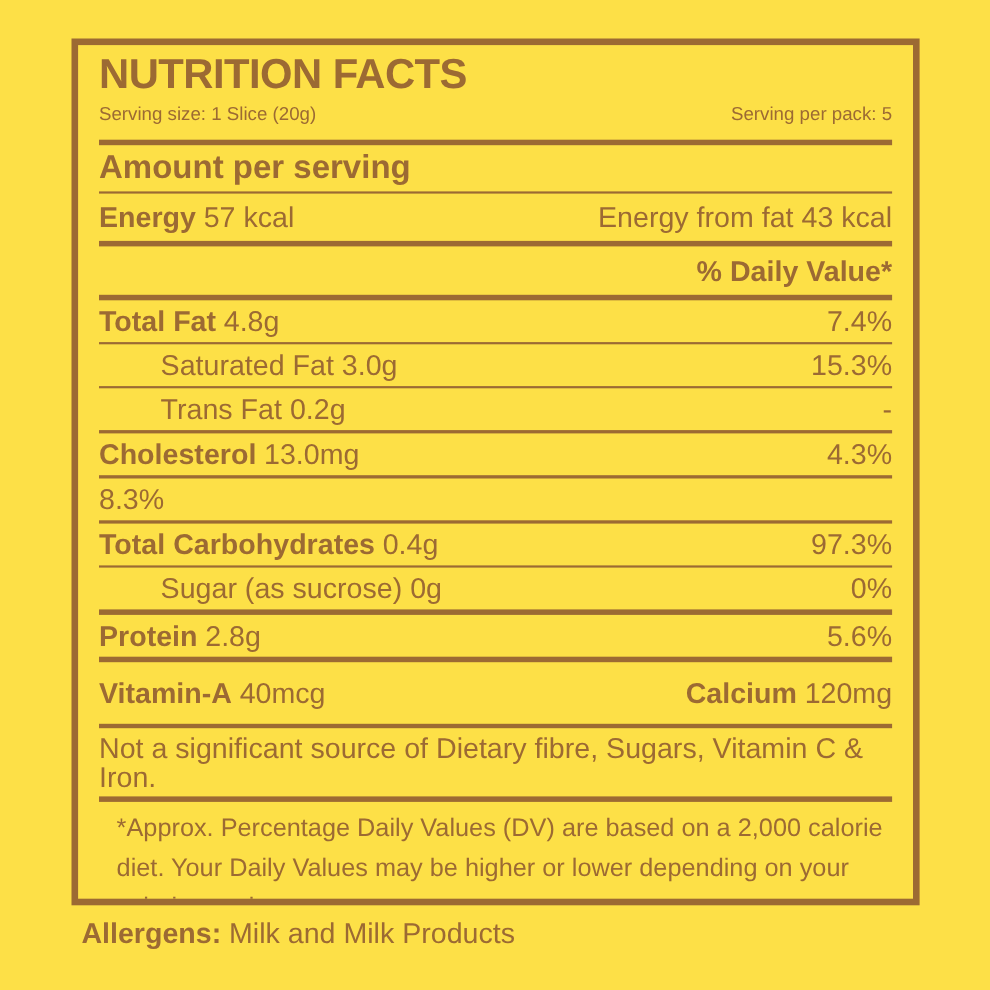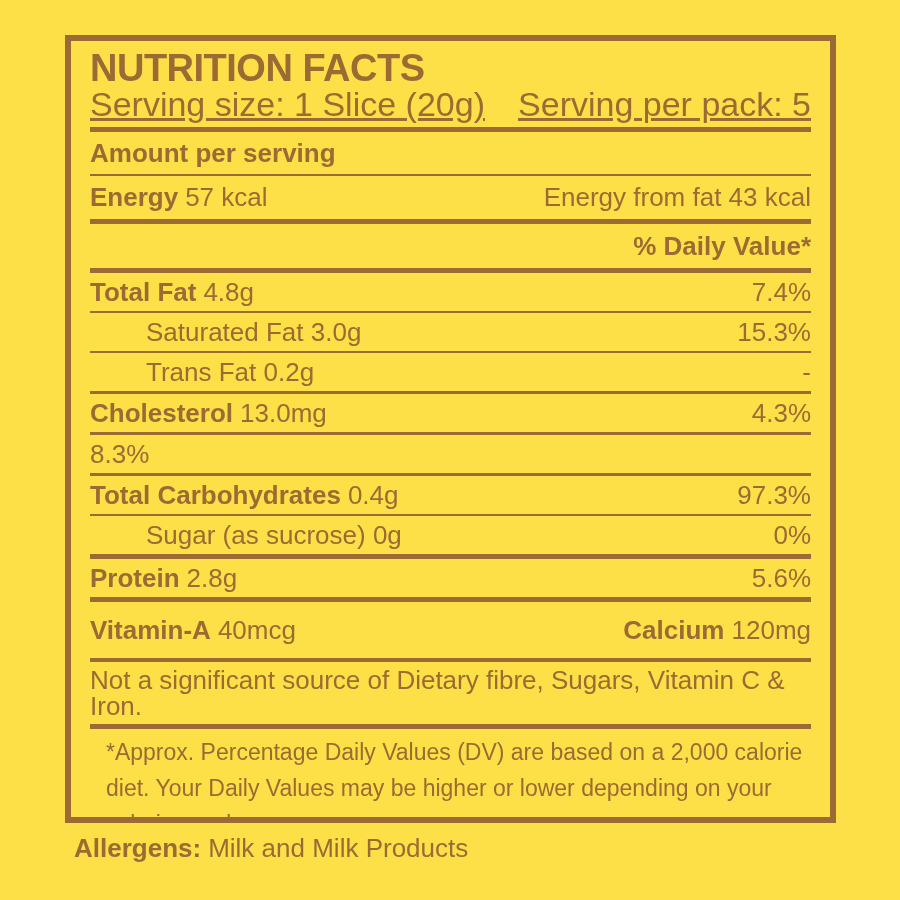"Serving size: 1 Slice (20g)" .serving-row { font-size: 34px -> 17px; text-decoration: underline -> none }
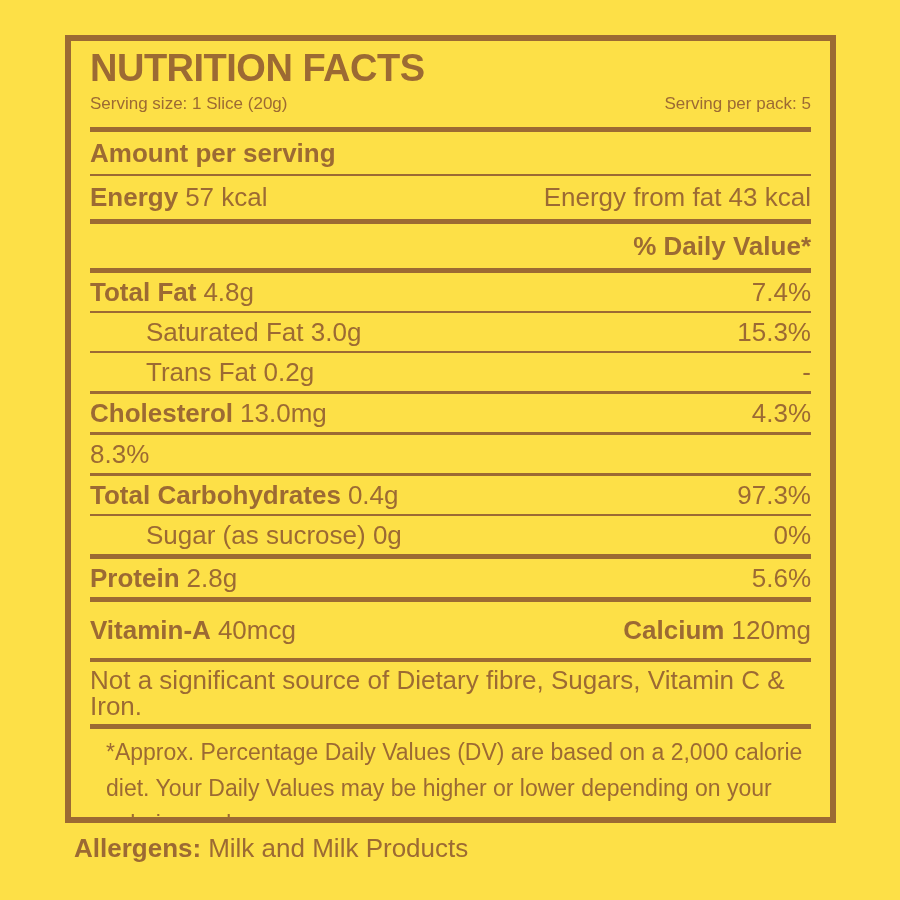"Amount per serving" .amount { font-size: 26px -> 30px }
